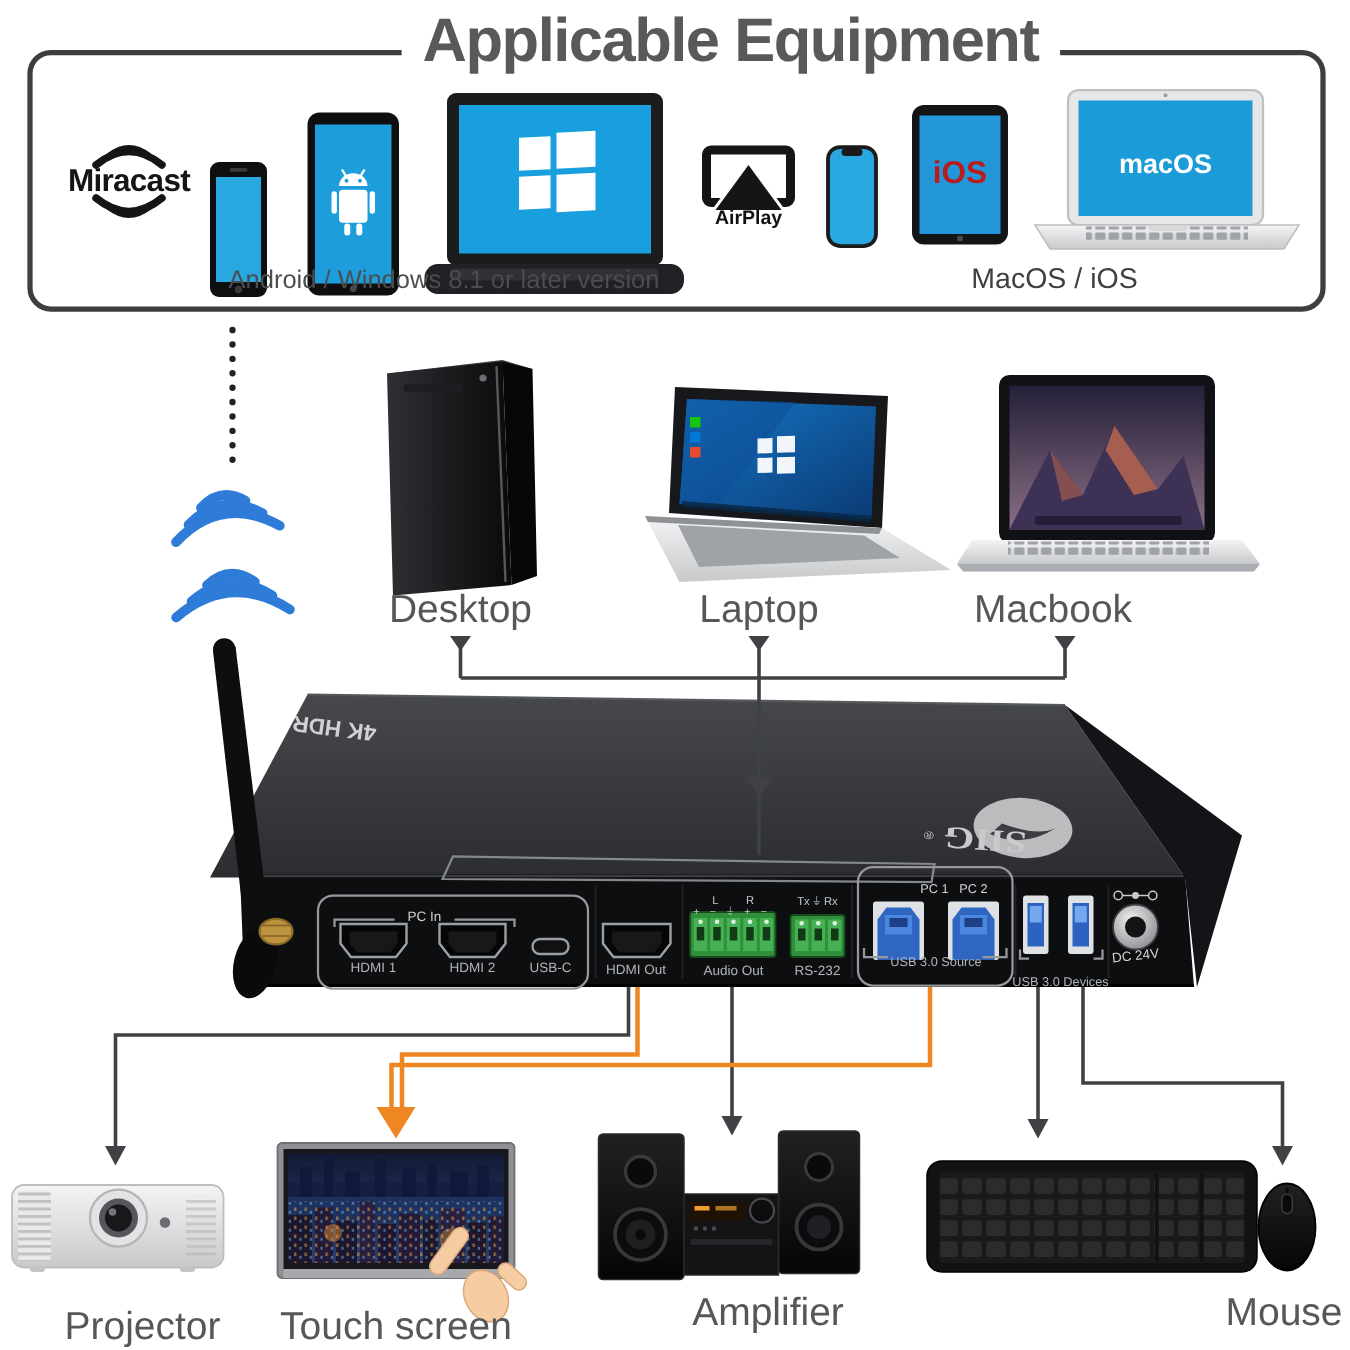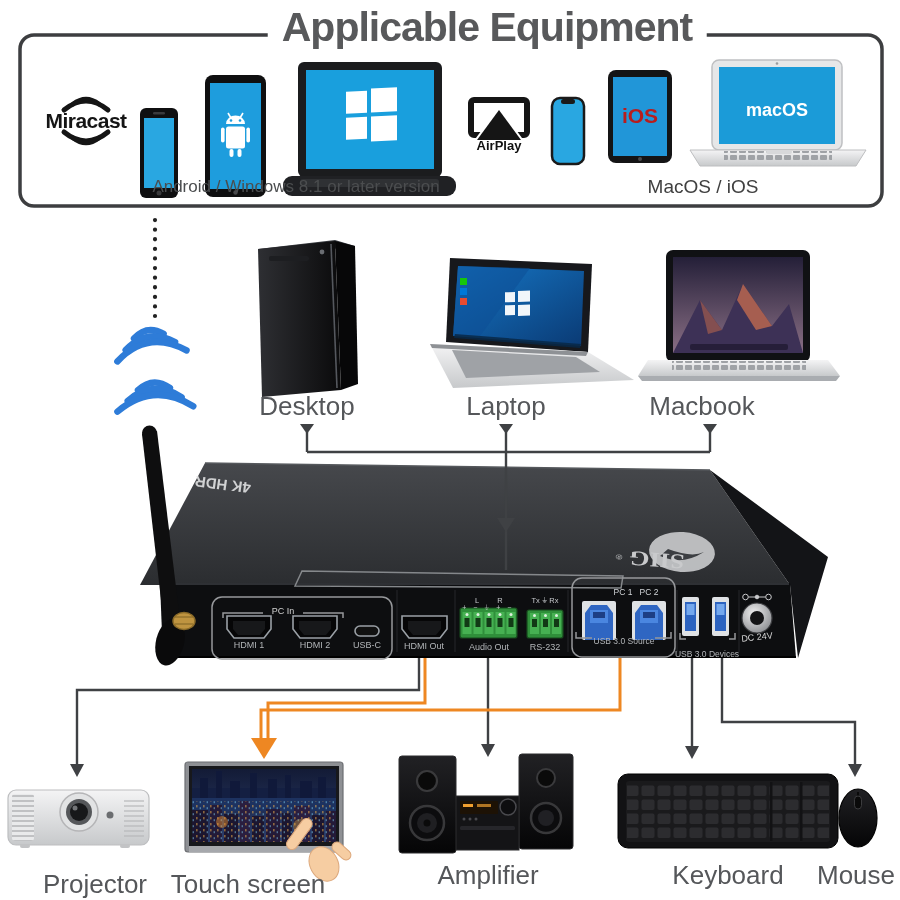"Touch screen" #lbl-touch { left: 248px -> 264px }
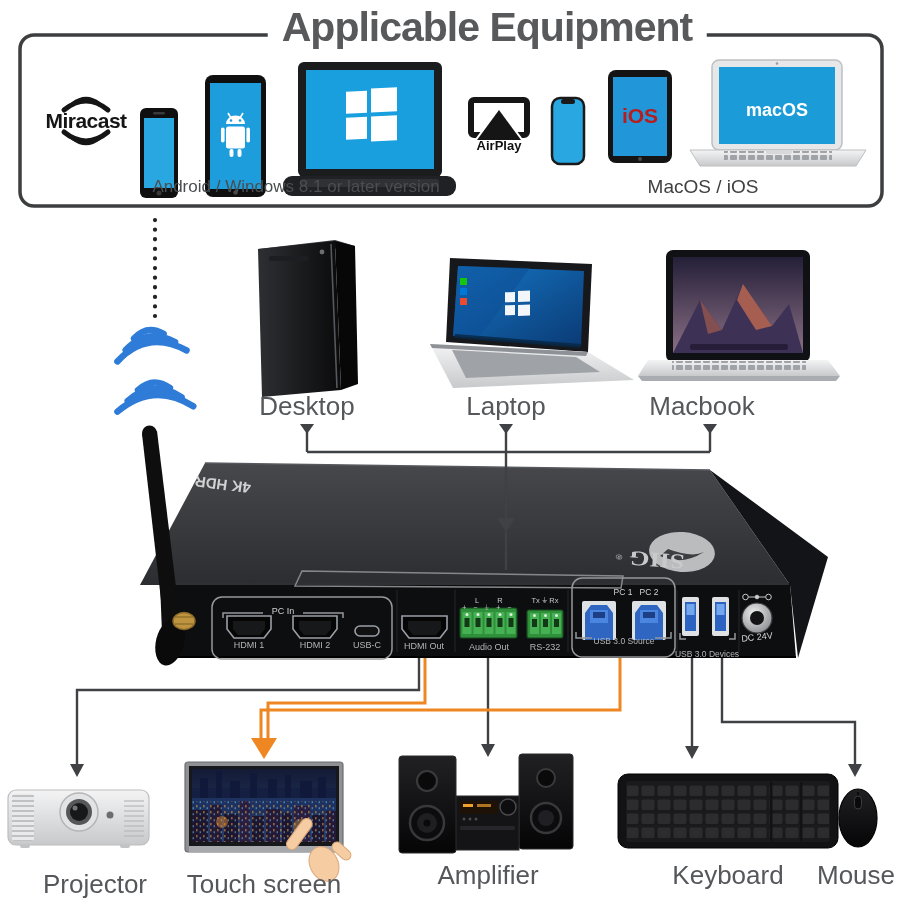"Amplifier" #lbl-amp { left: 488px -> 512px }
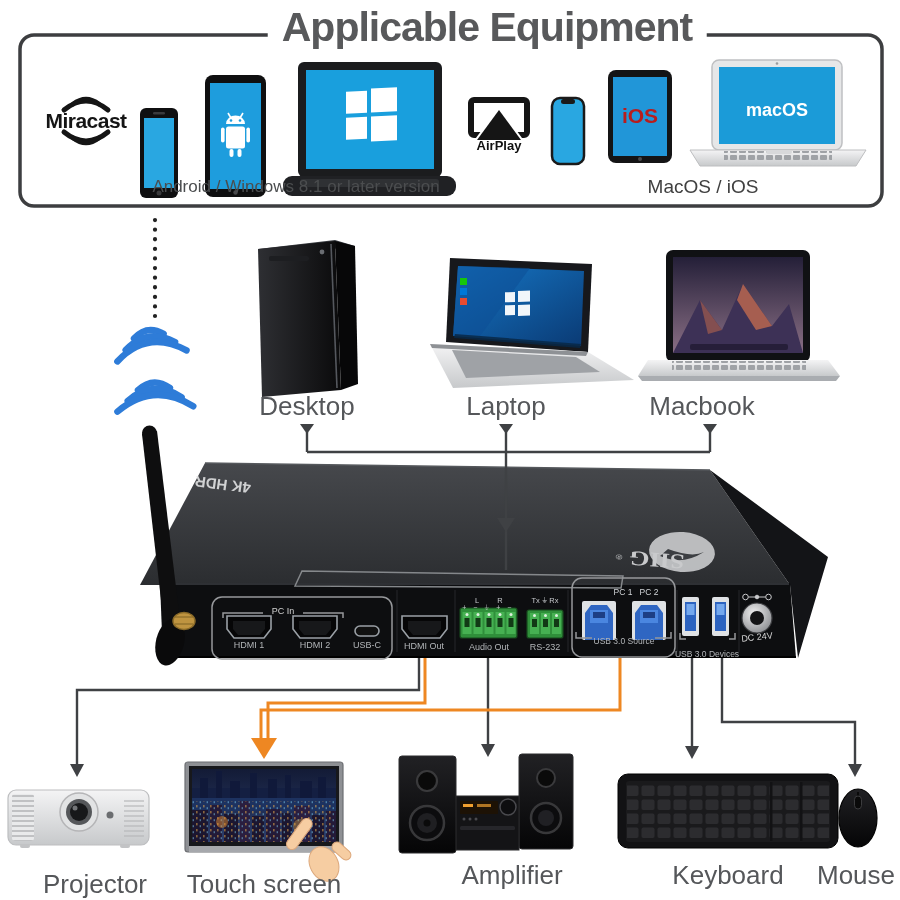"Keyboard" div.lbl { html: <div>Keyboard</div> -> none }
